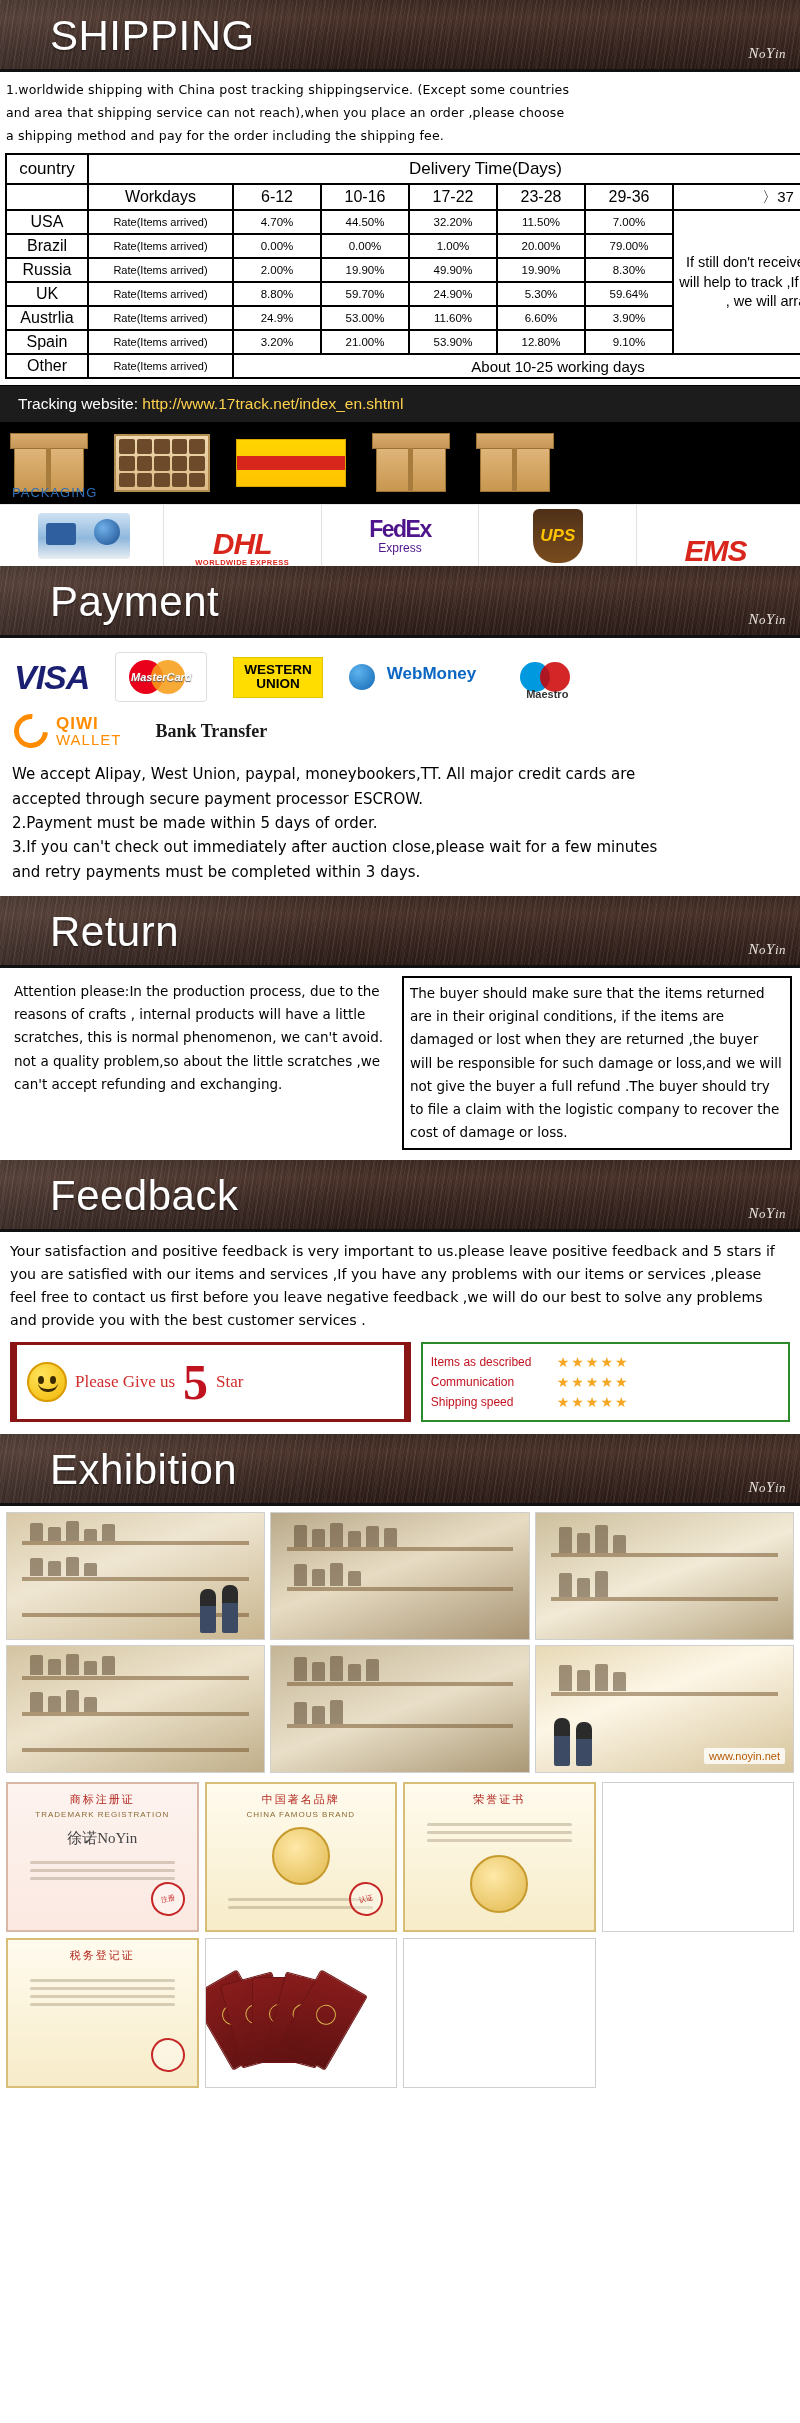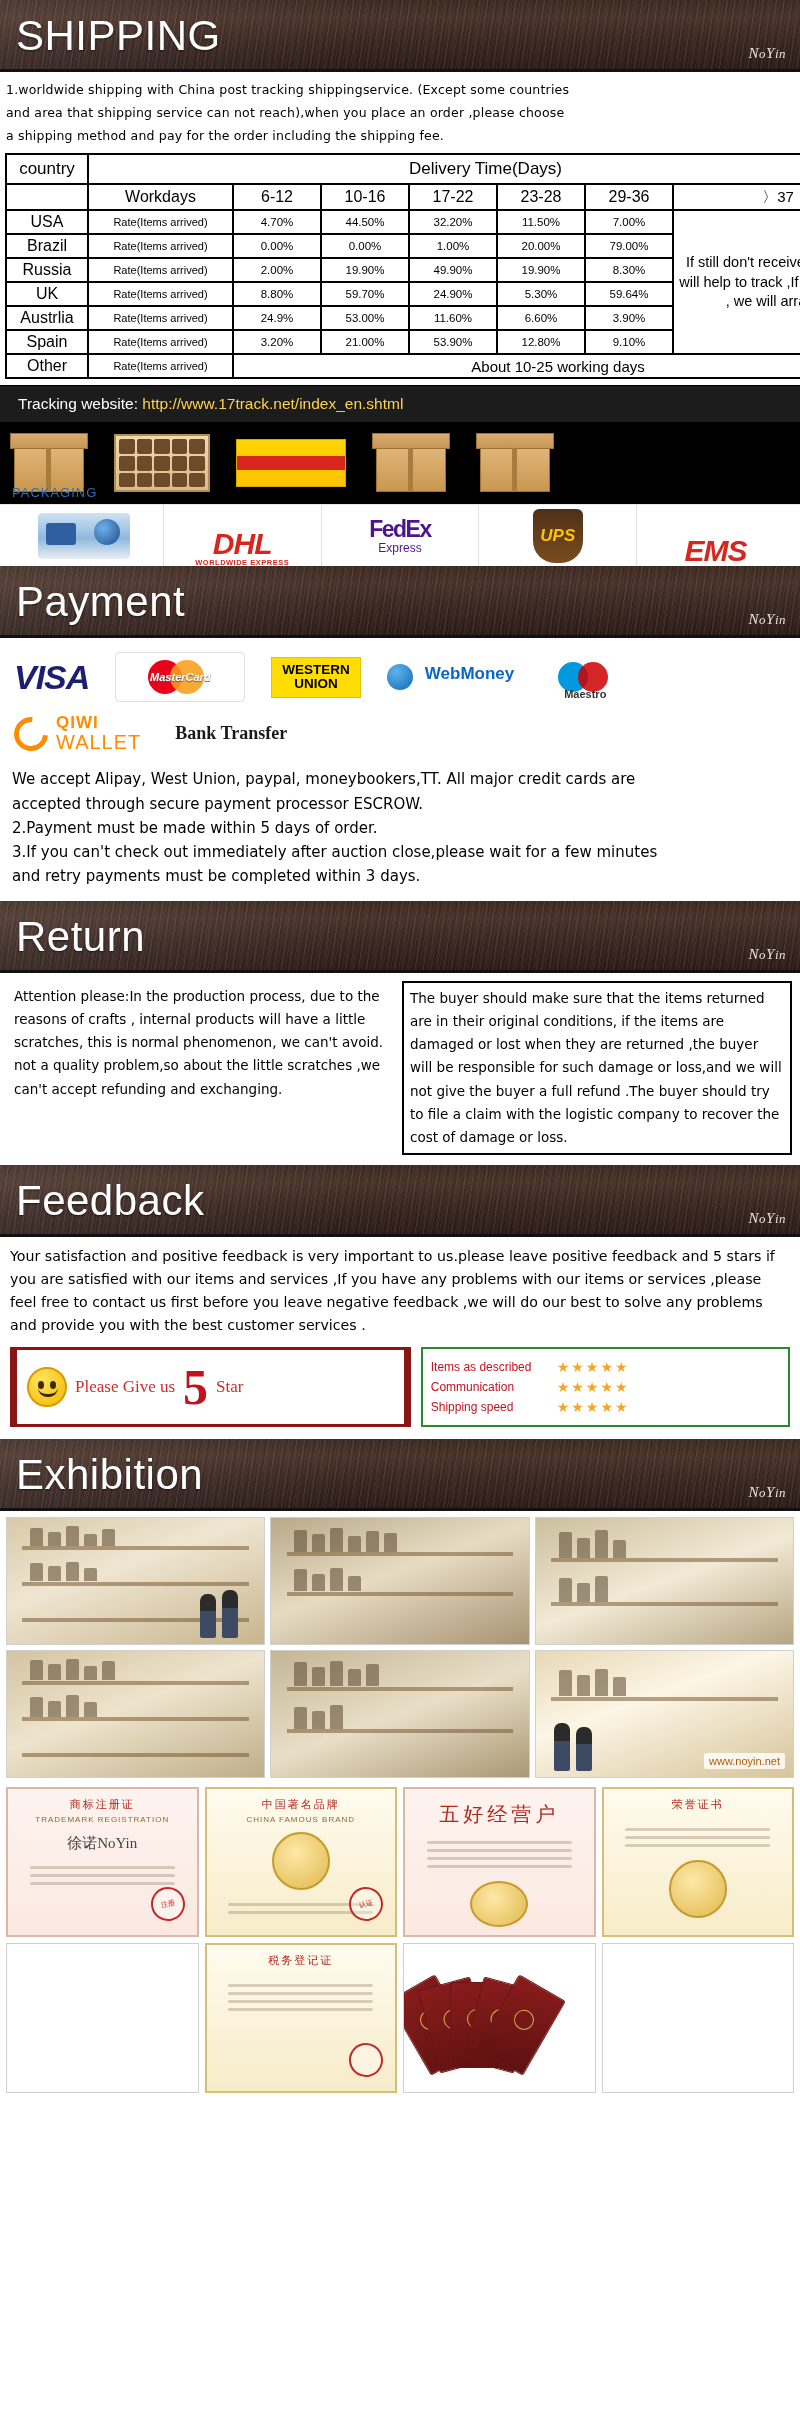"SHIPPING" .banner-title { margin-left: none -> 34px }
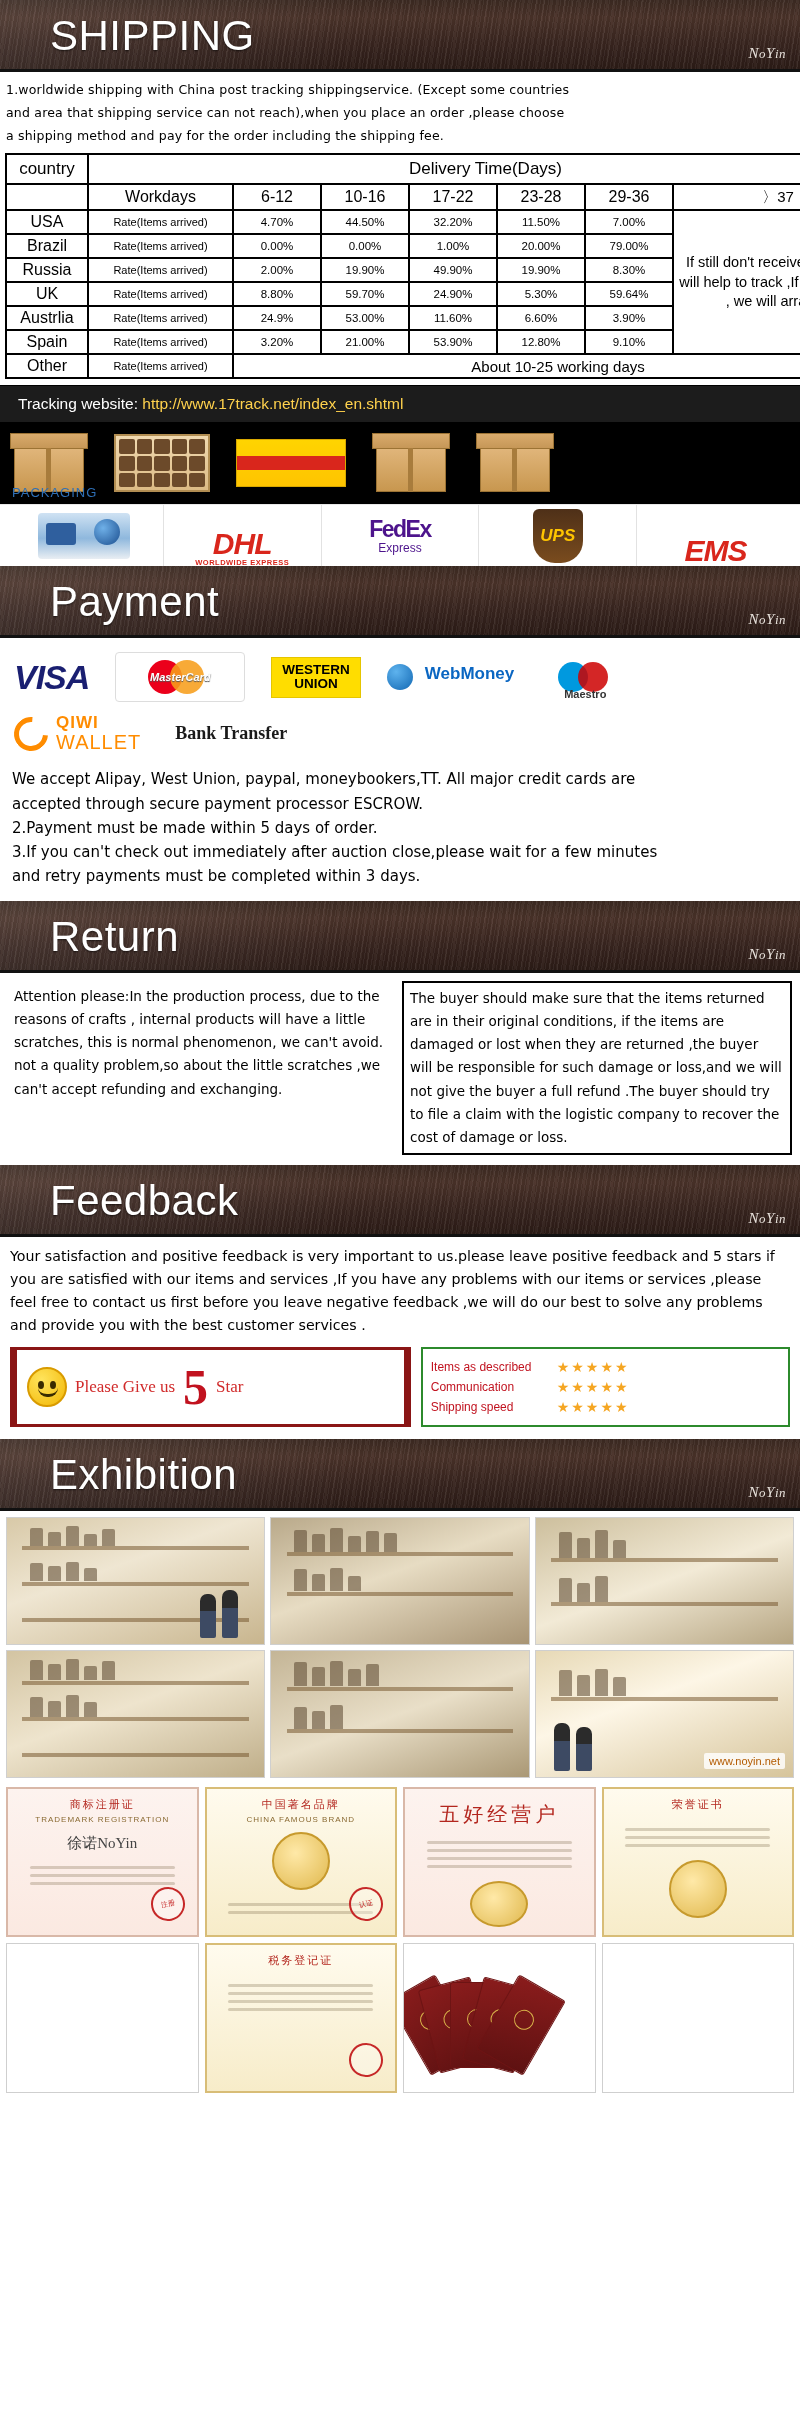"MasterCard" .mc { width: 130px -> 92px }
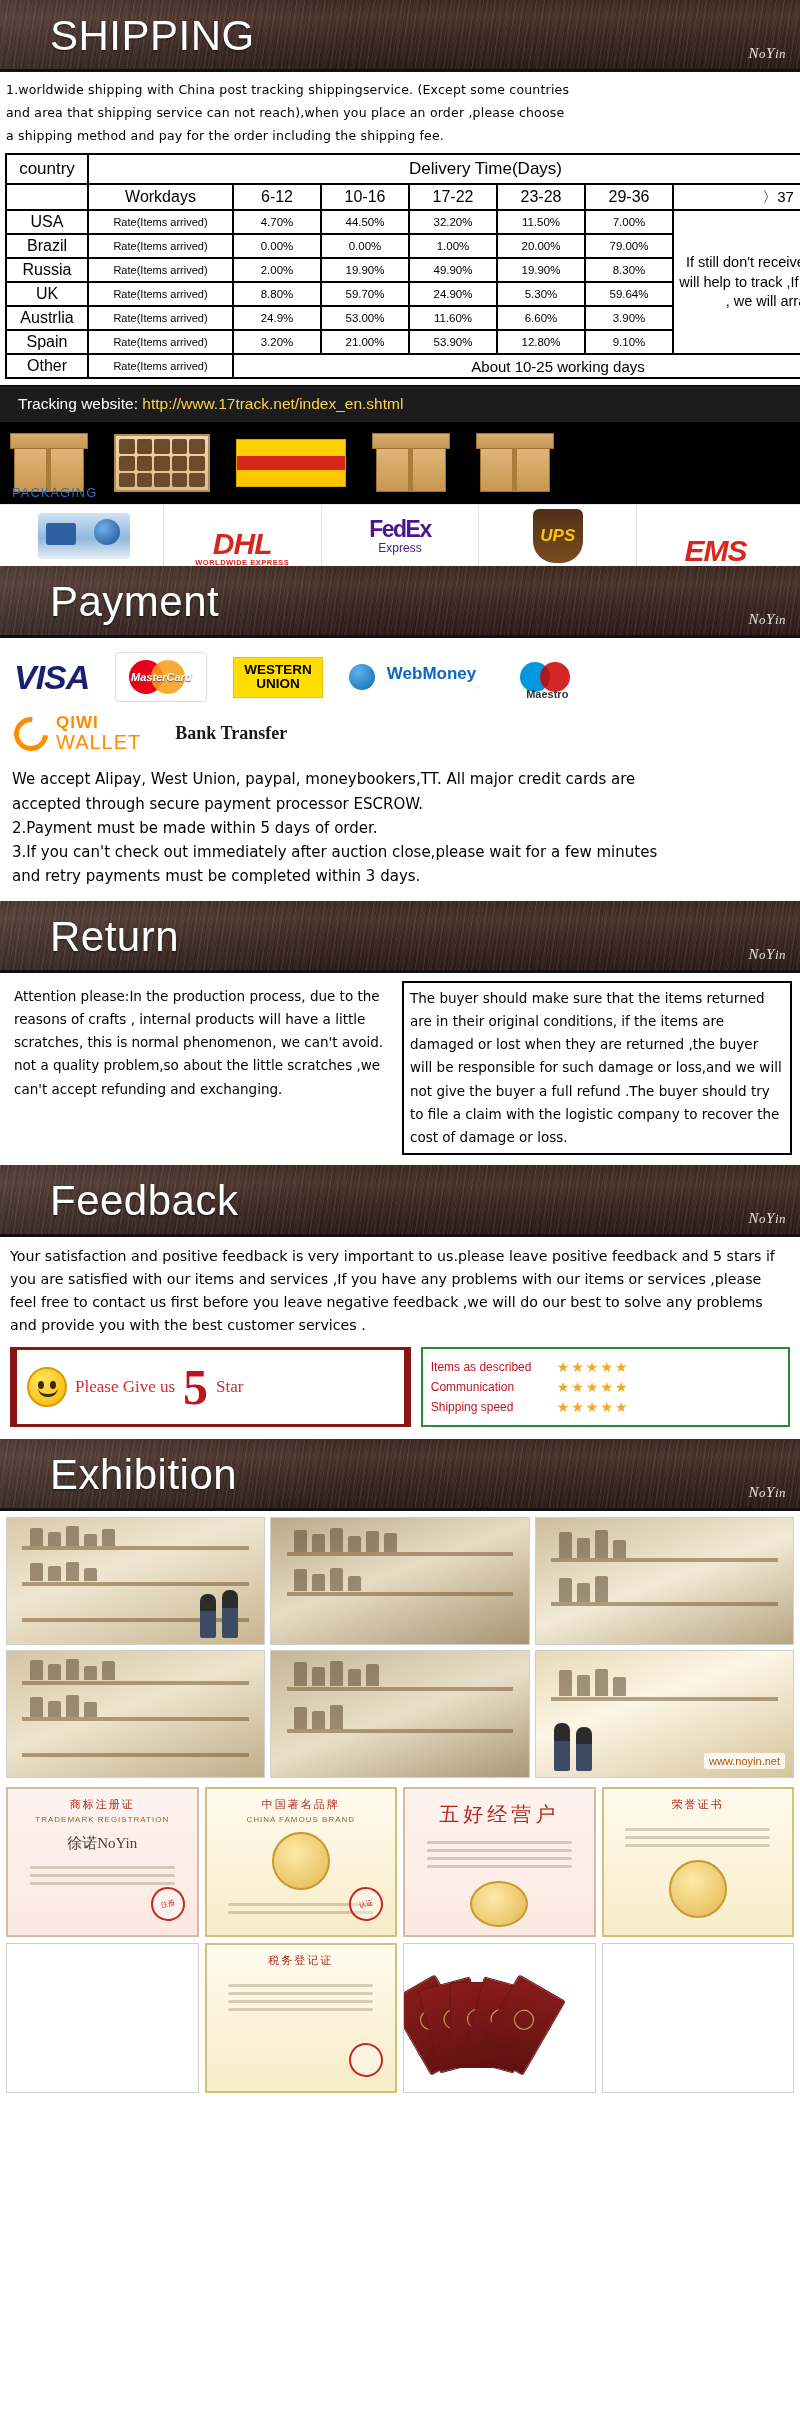"WALLET" .qiwi .qt i { font-size: 20px -> 15px }
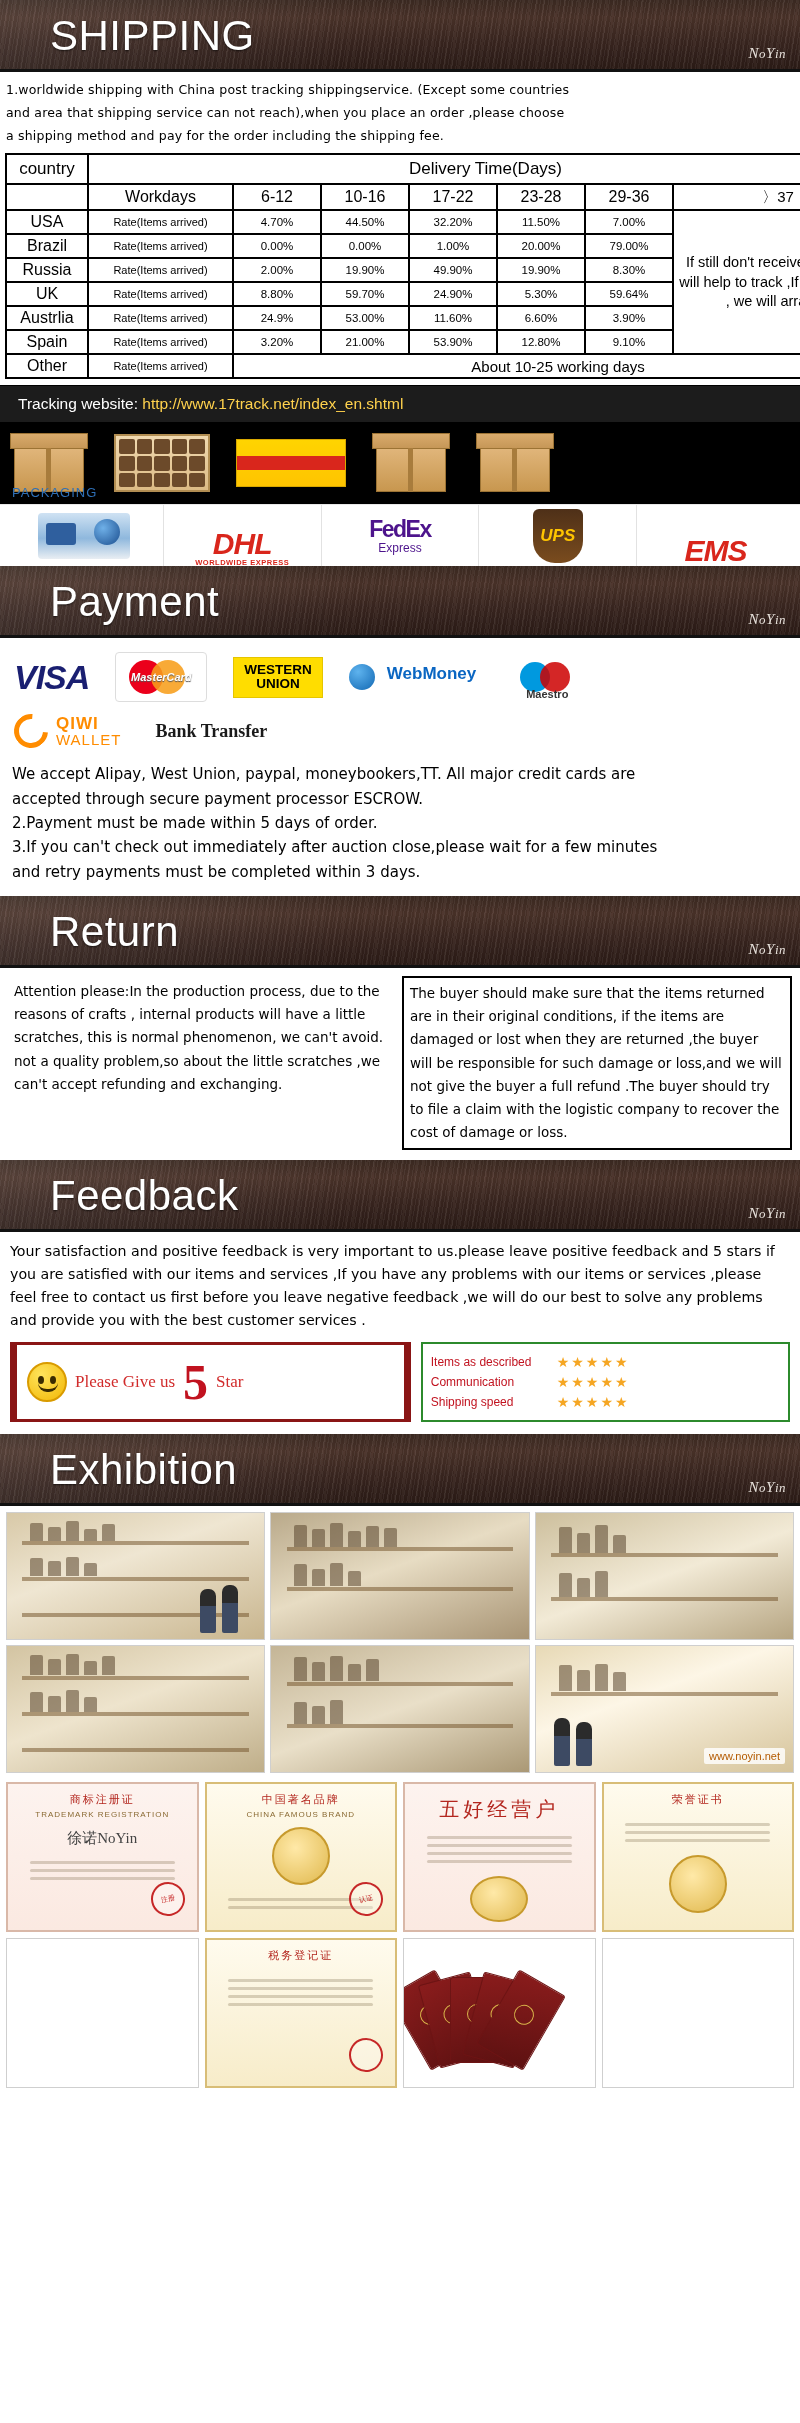"五好经营户" div.cert { html: <div> <div>五好经营户</div> <div> <i></i> <i></i> <i></i> <i></i> </div> <div></div> </div> -> none }
